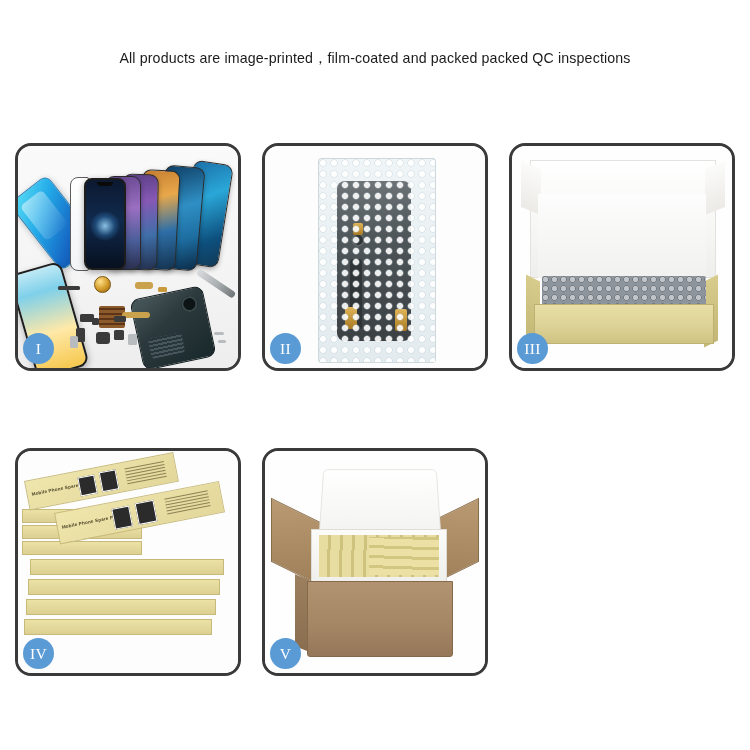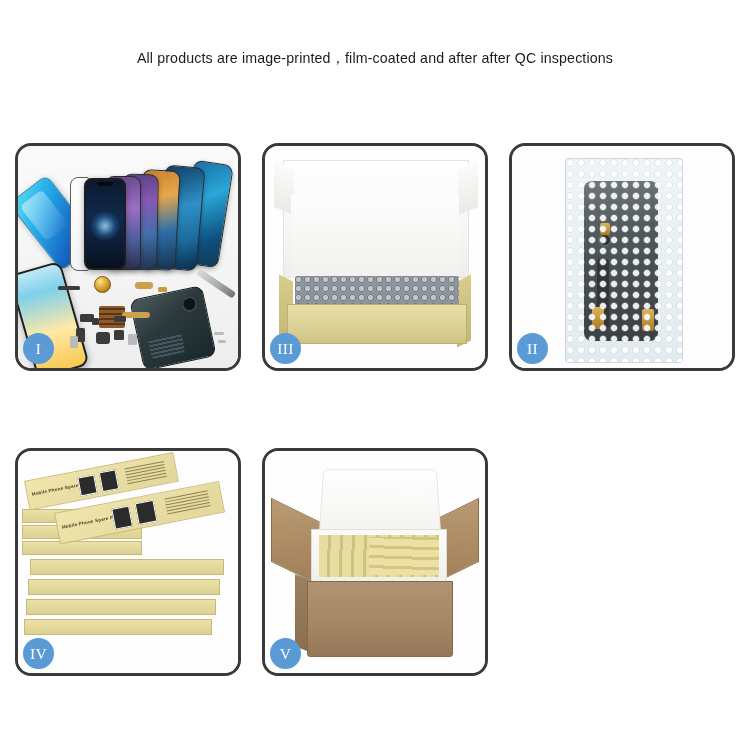"All products are" div.subtitle { text: after after -> packed packed }
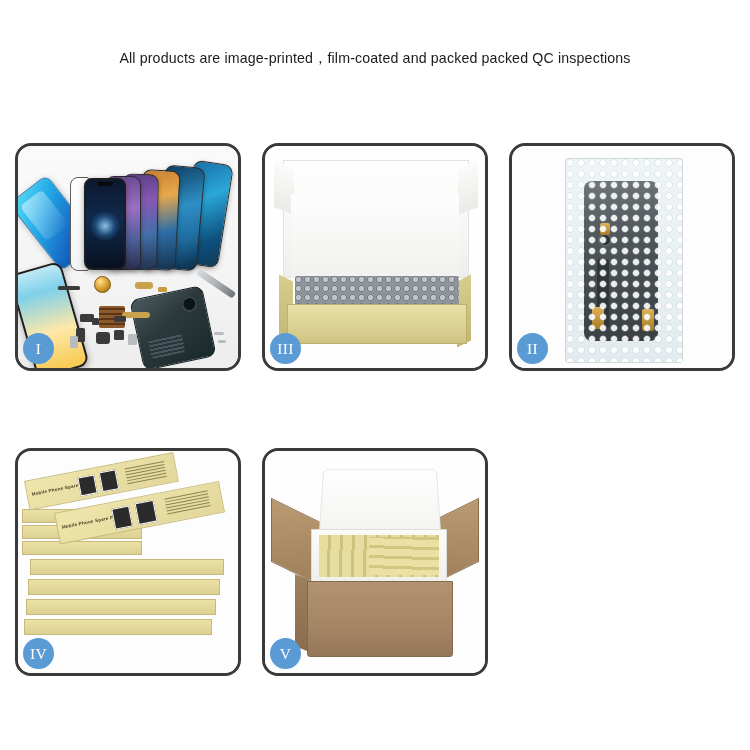"III" div.panel { order: before "II" -> after "II" }
